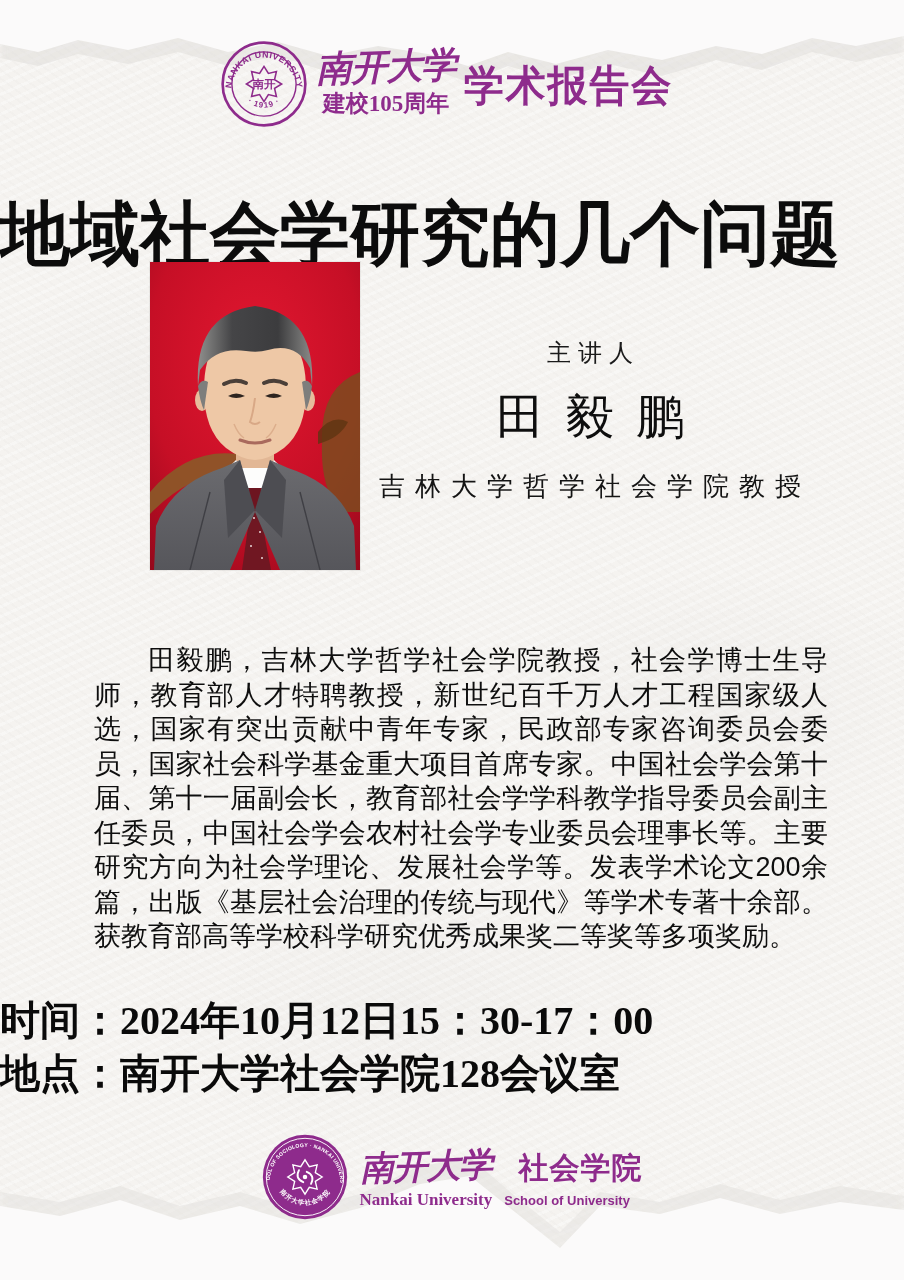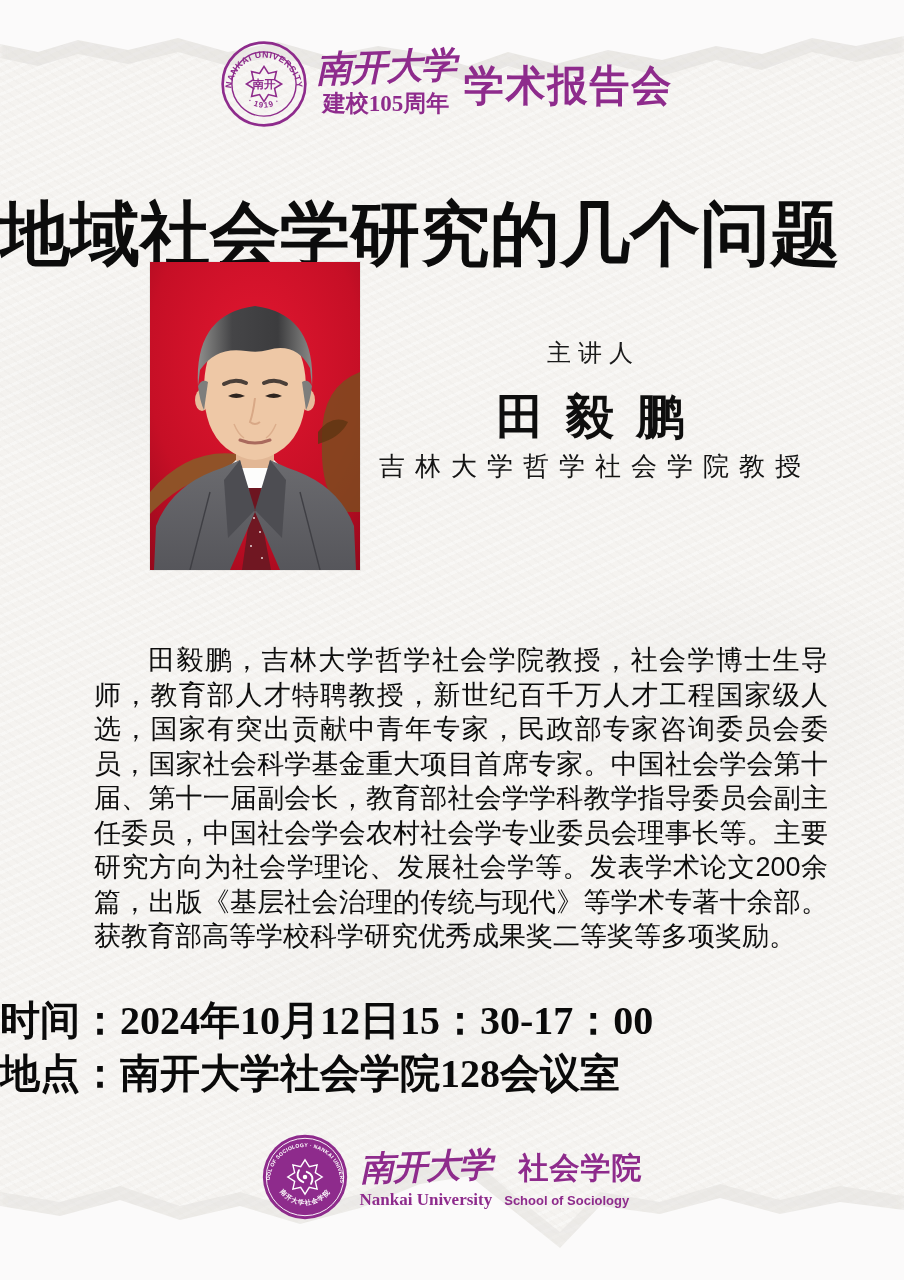"田毅鹏" .speaker-name span { font-weight: 700 -> 400 }
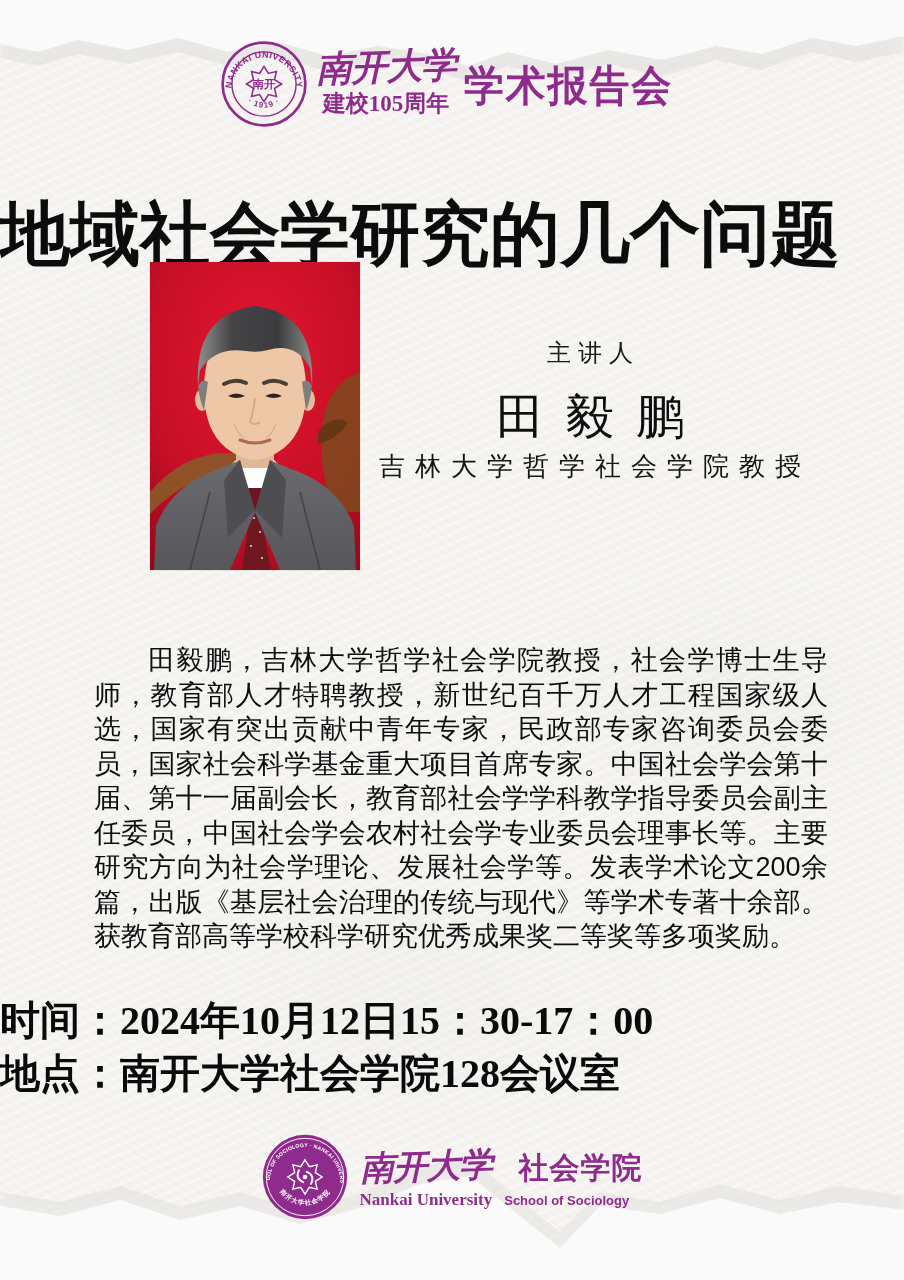"吉林大学哲学社会学院教授" .speaker-affil { margin-top: none -> 20px }
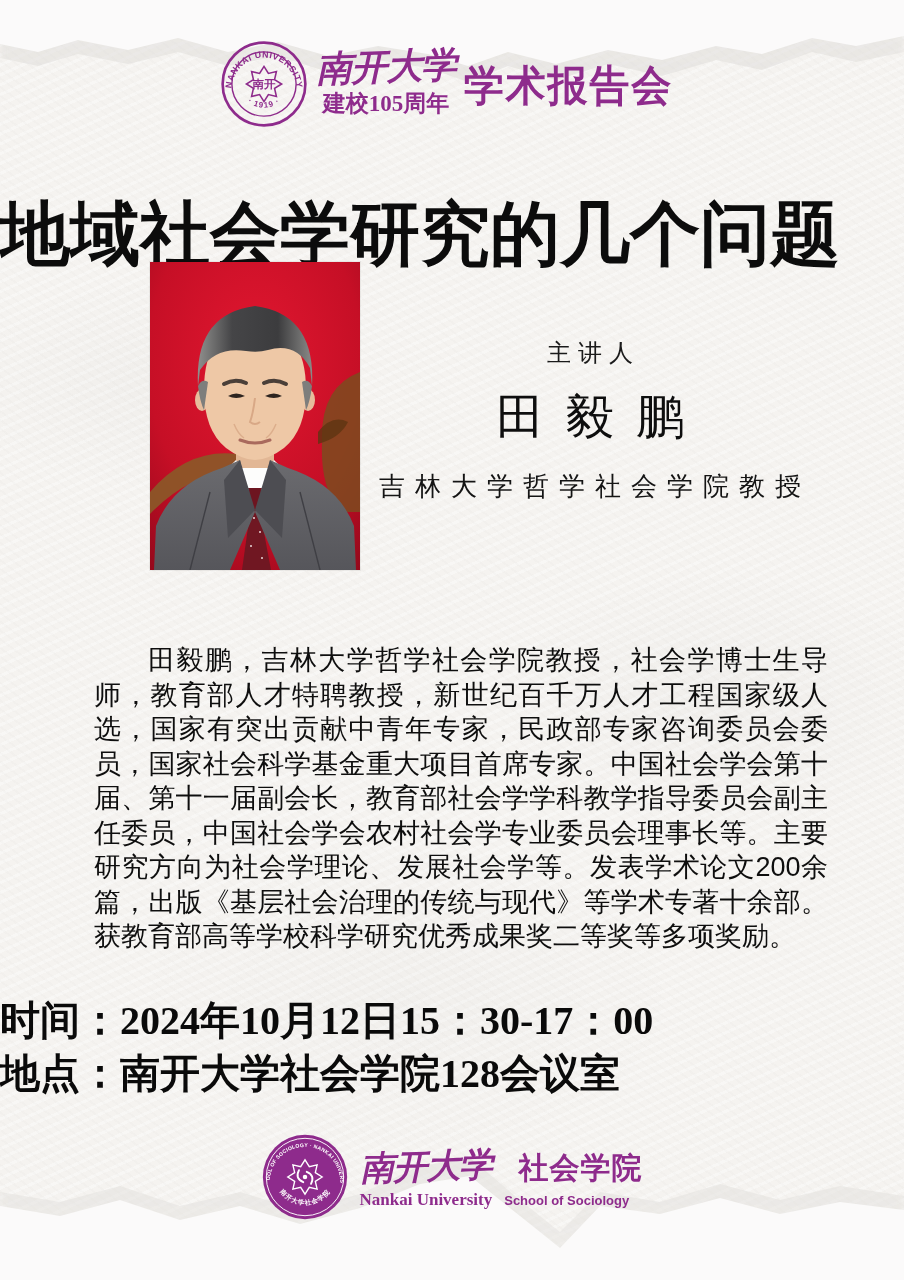"School of Sociology" span.footer-en2 { text: Sociology -> University }
